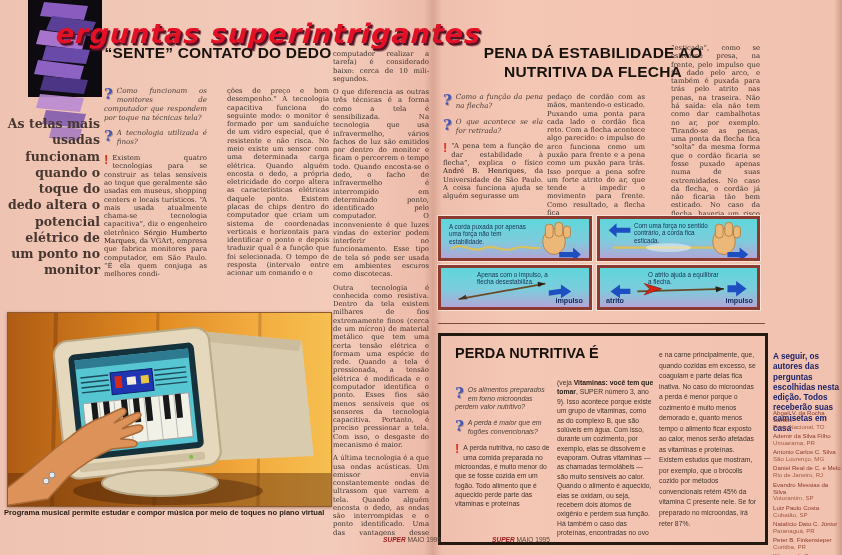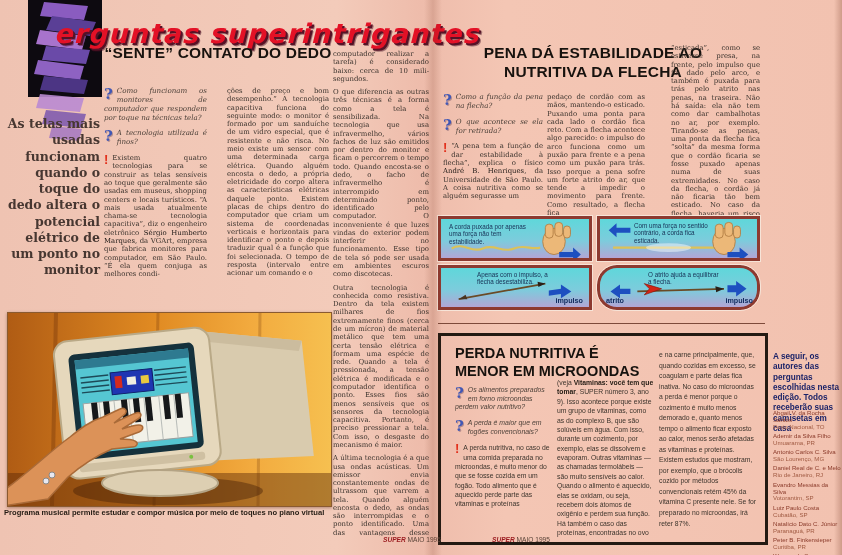", da Universidade de São" span { text: nutritiva como -> funciona ajuda }
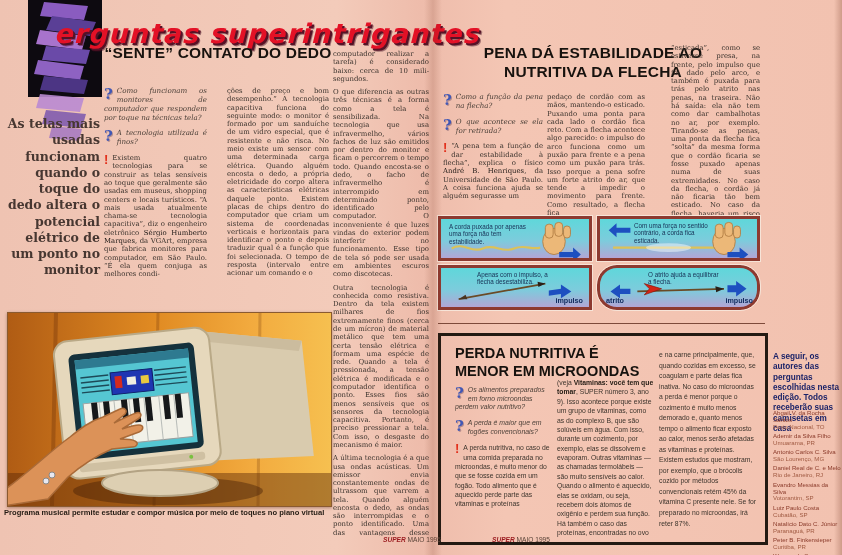"atrito" div.abs { border-radius: 20px -> none }
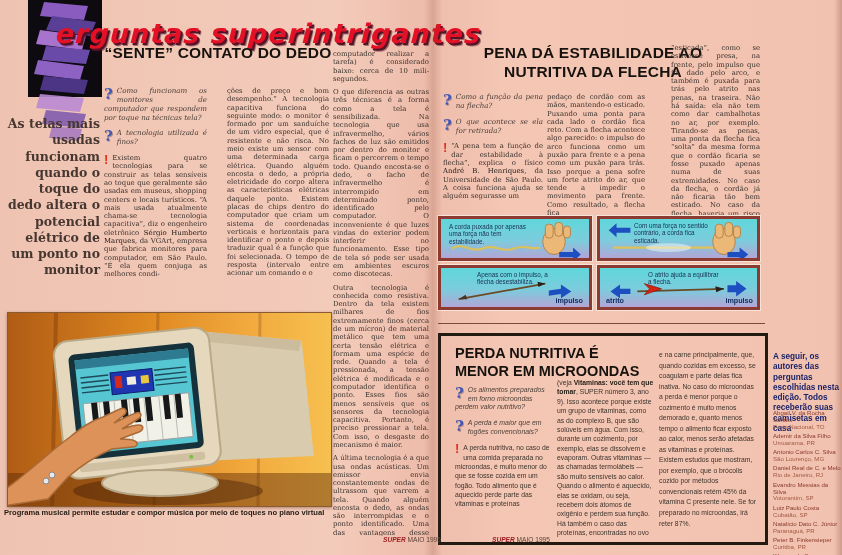"MENOR EM MICROONDAS" div { html: <div>MENOR EM MICROONDAS</div> -> none }
